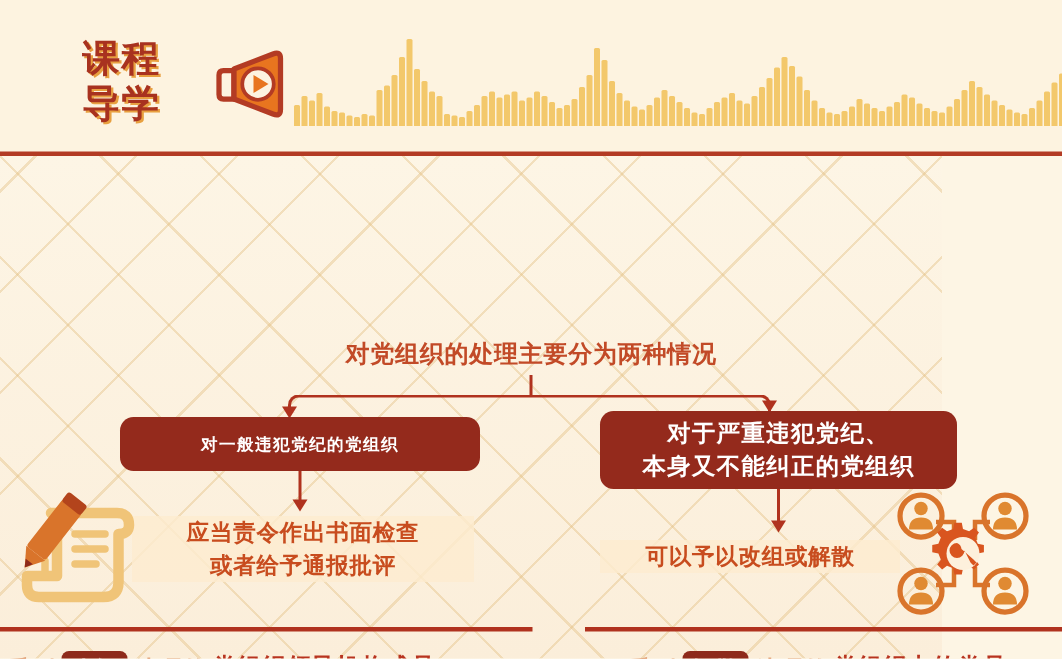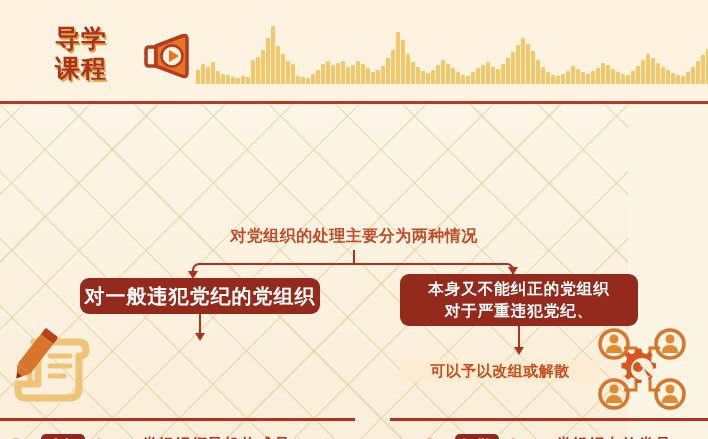"导学" div.logo-row { order: before "课程" -> after "课程" }
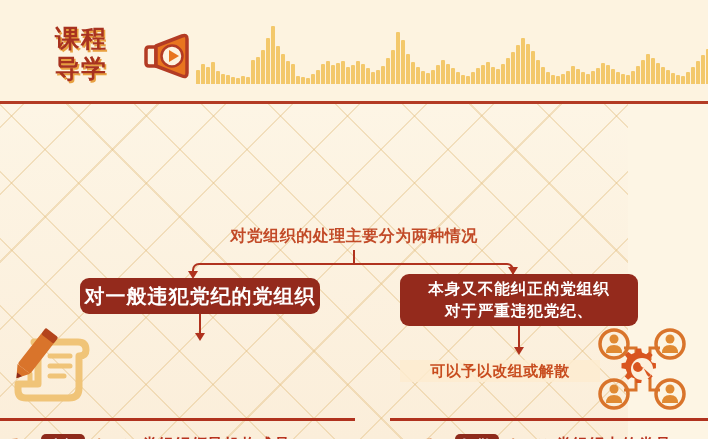"对一般违犯党纪的党组织" #box-left { font-size: 20px -> 11px }
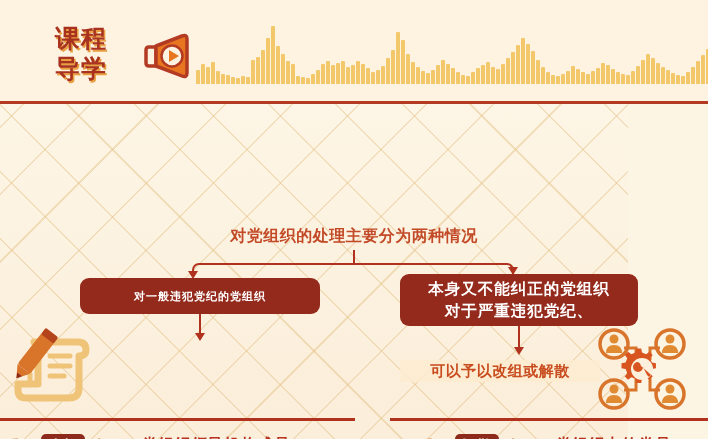"本身又不能纠正的党组织" span { order: before "对于严重违犯党纪、" -> after "对于严重违犯党纪、" }
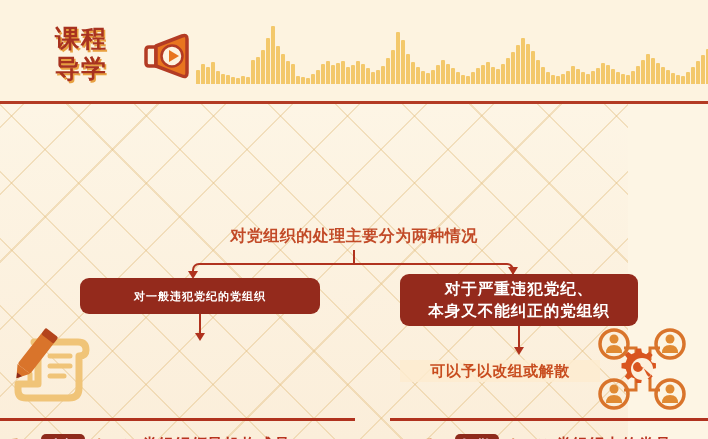"应当责令作出书面检查" div.orange-stmt { html: none -> <div> <div>应当责令作出书面检查</div> <div>或者给予通报批评</div> </div> }
